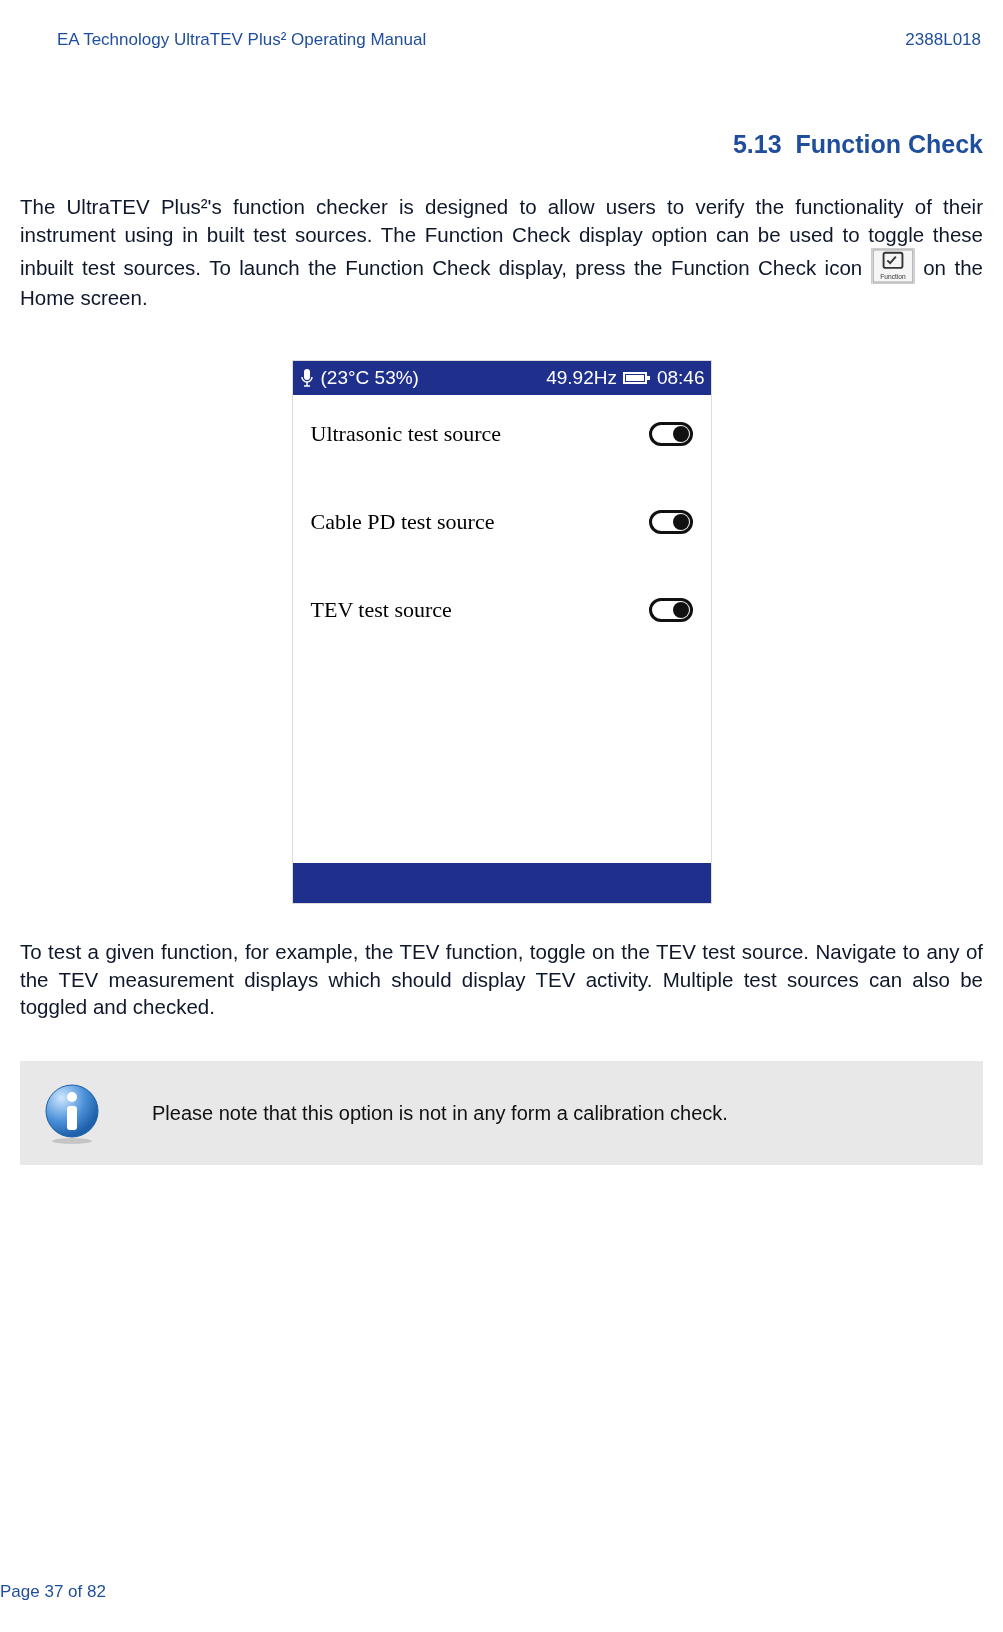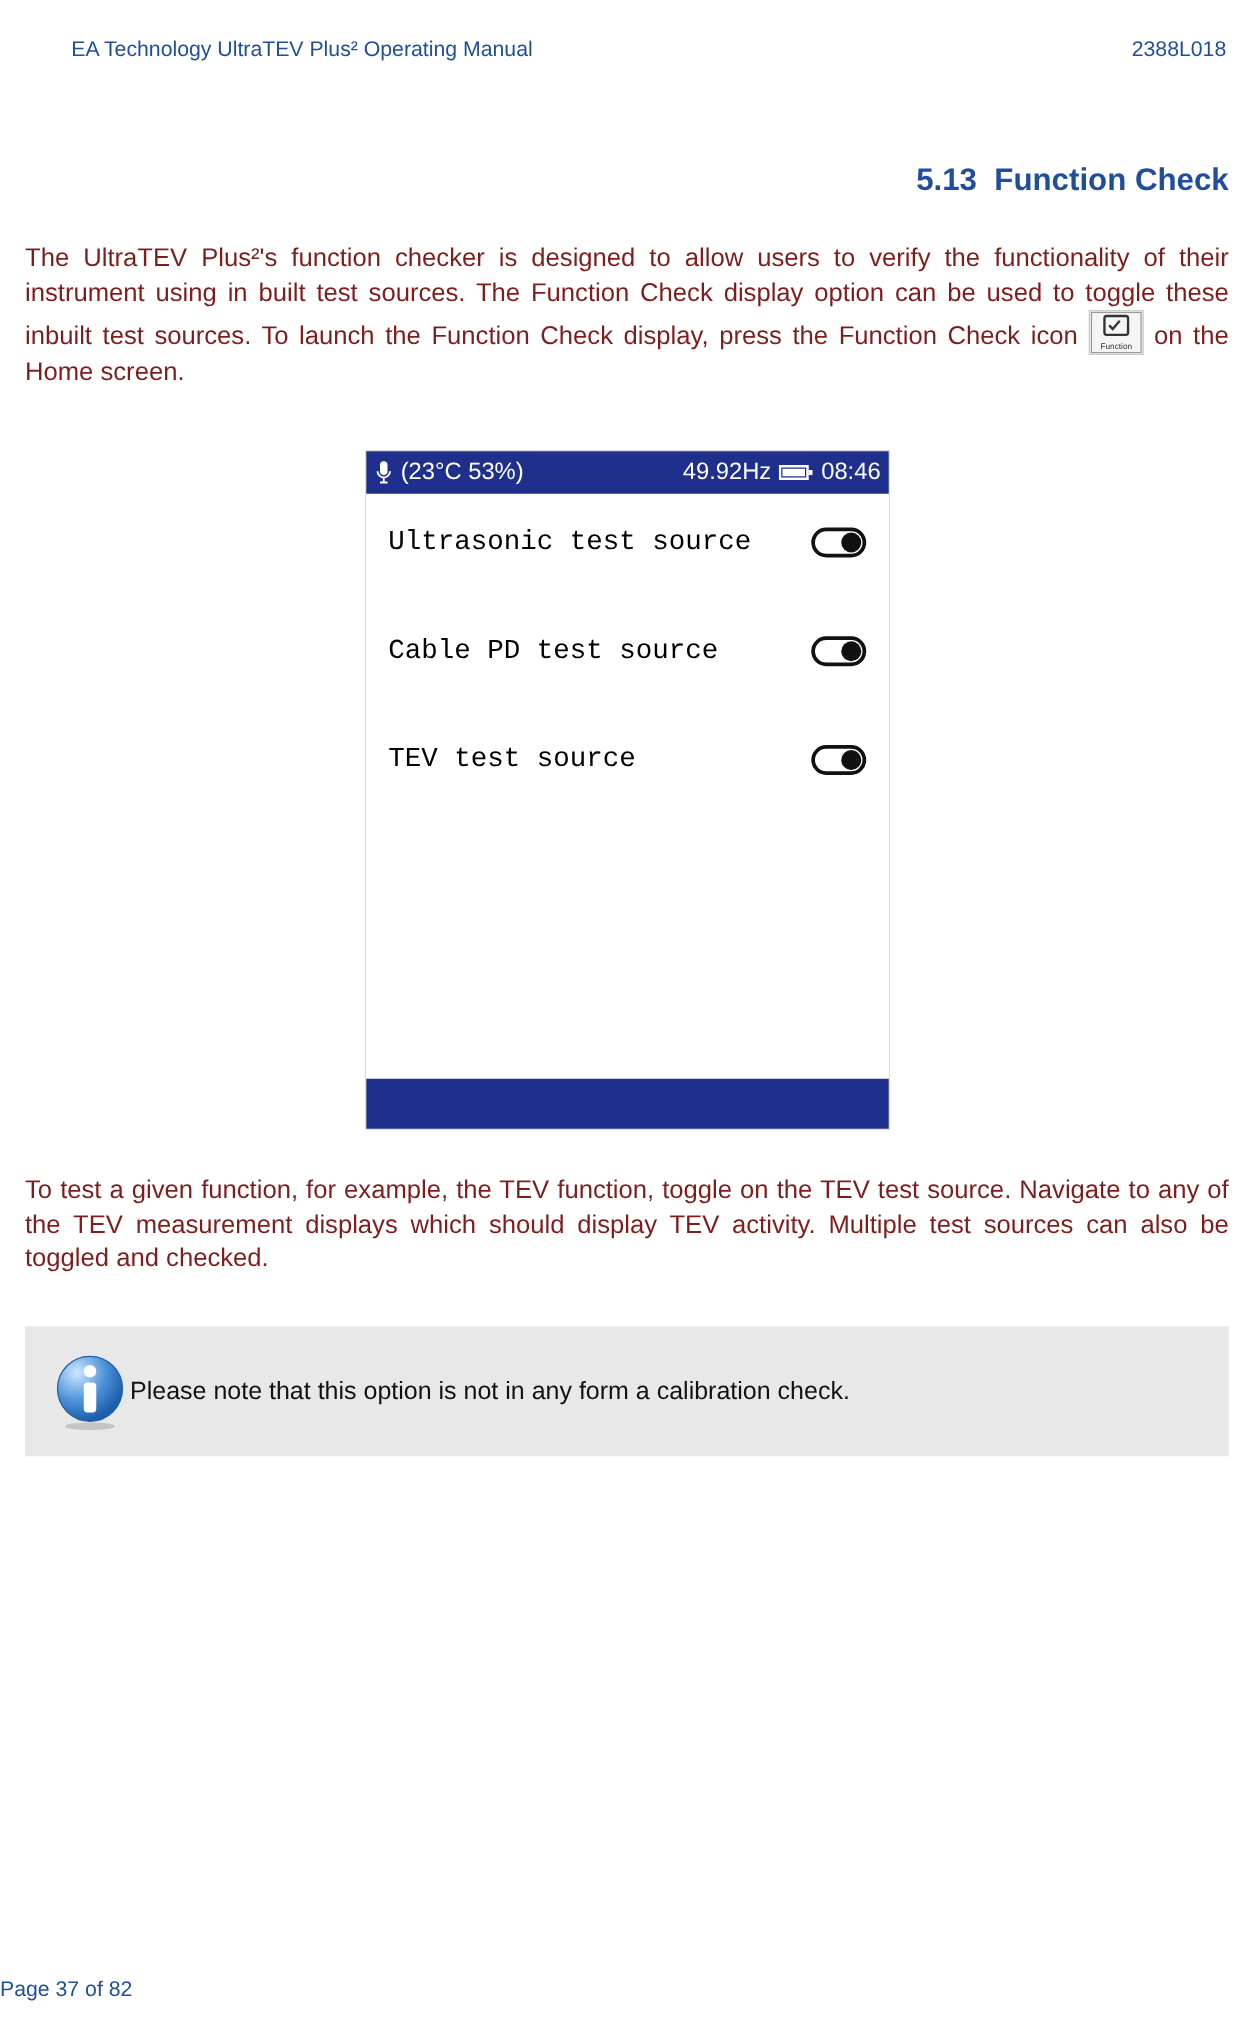"The UltraTEV Plus²'s function checker" .body-text { color: #7f1d1d -> #0f172a }
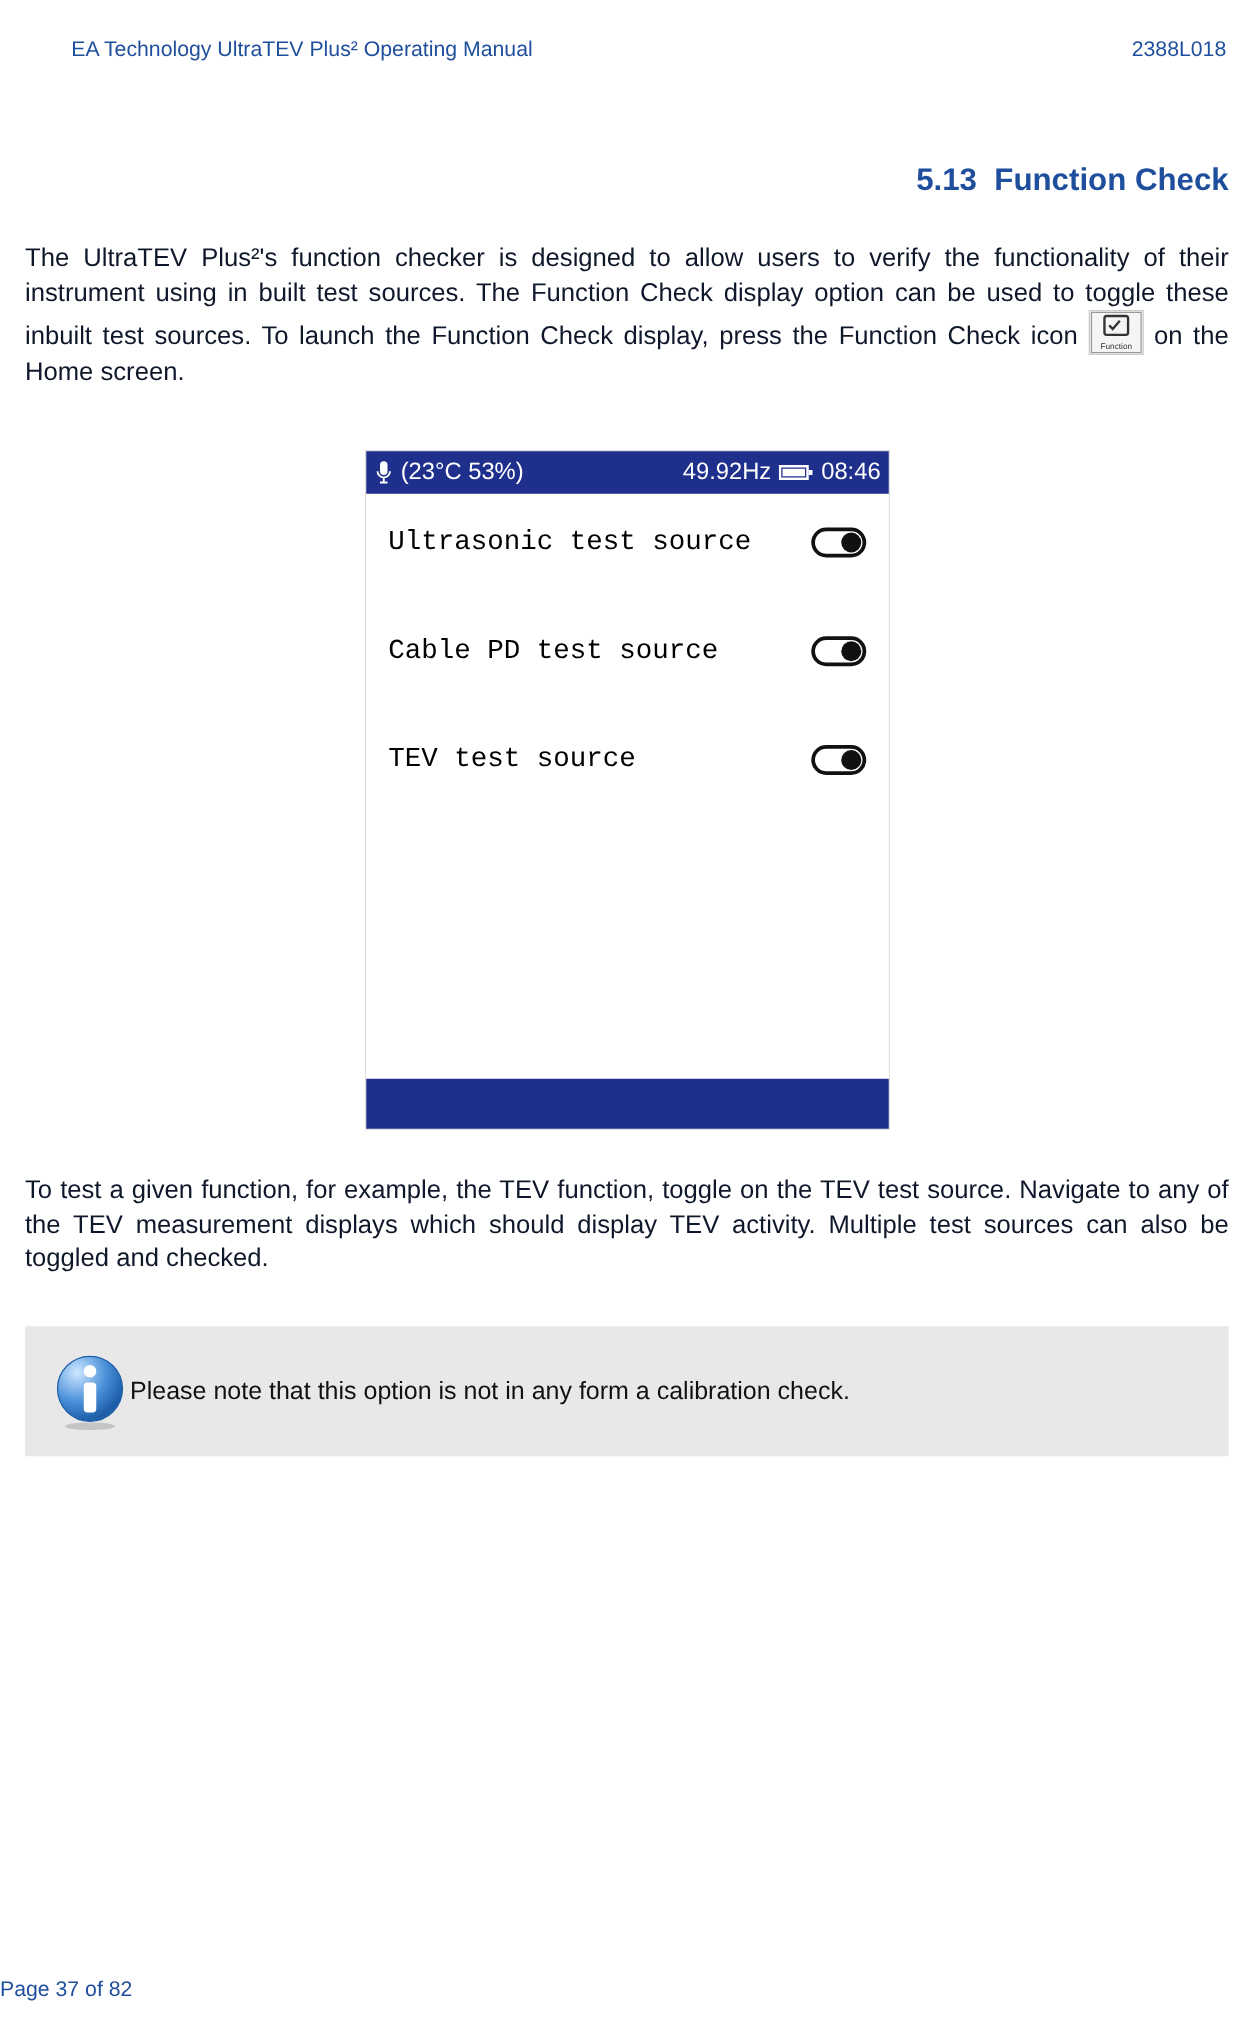"Ultrasonic test source" .screen-body { font-family: Liberation Mono, monospace -> Liberation Serif, serif }
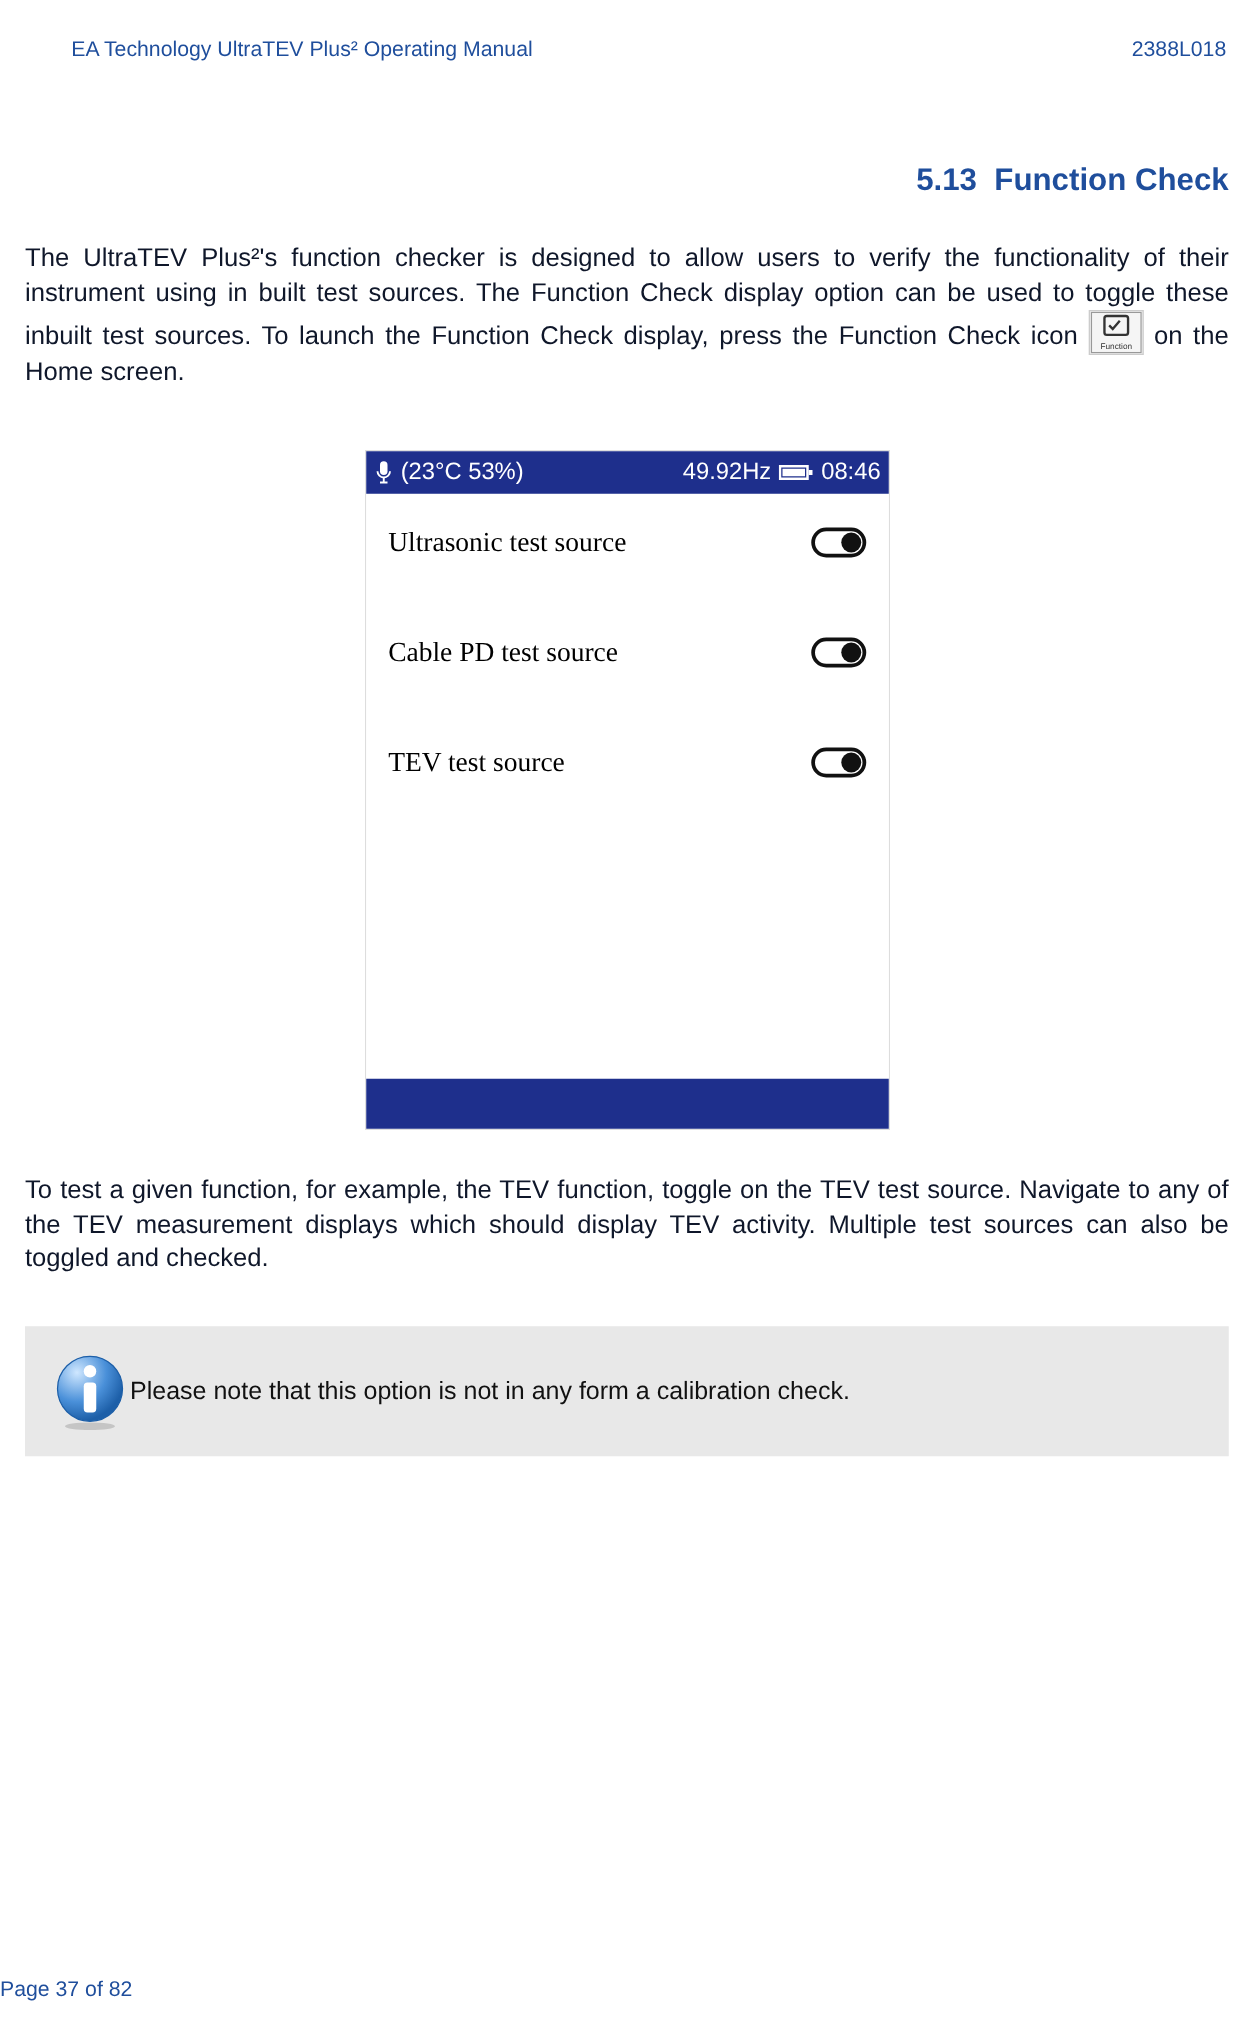"Please note that this option" .note-box { gap: none -> 48px }
